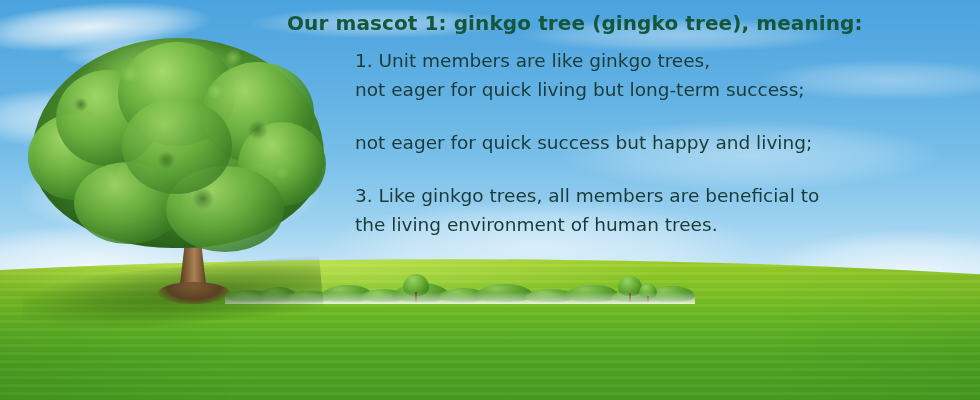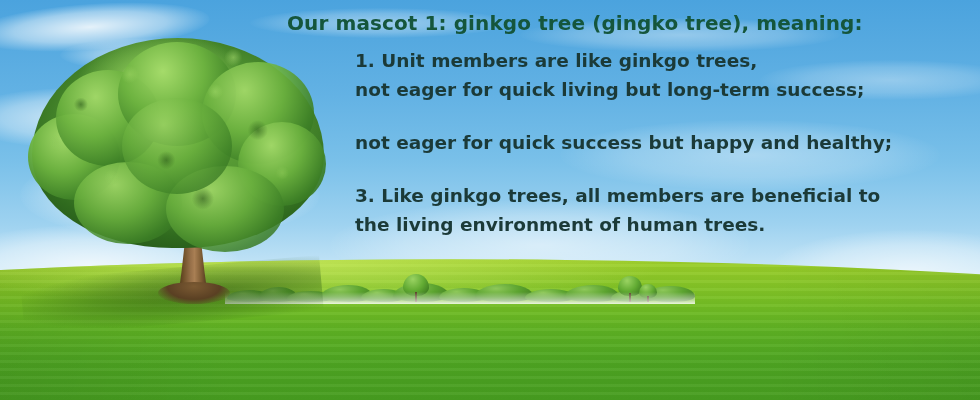"1. Unit members are like" .line { font-weight: bold -> none }
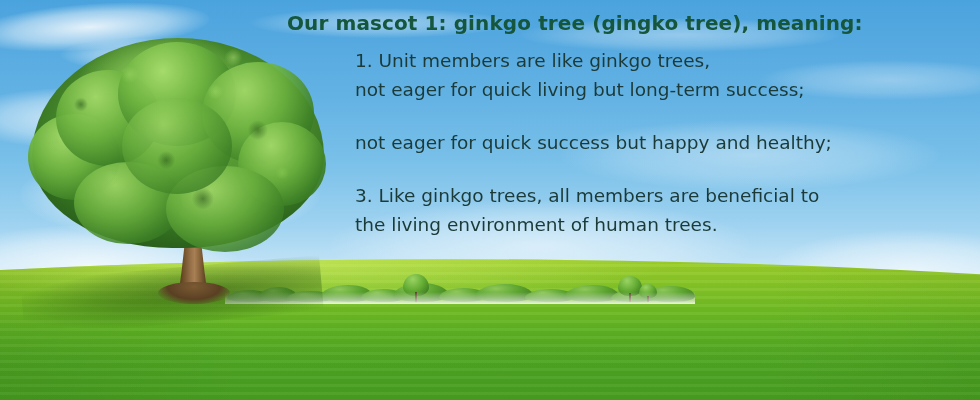"not eager for quick success" span.line { text: healthy -> living }
